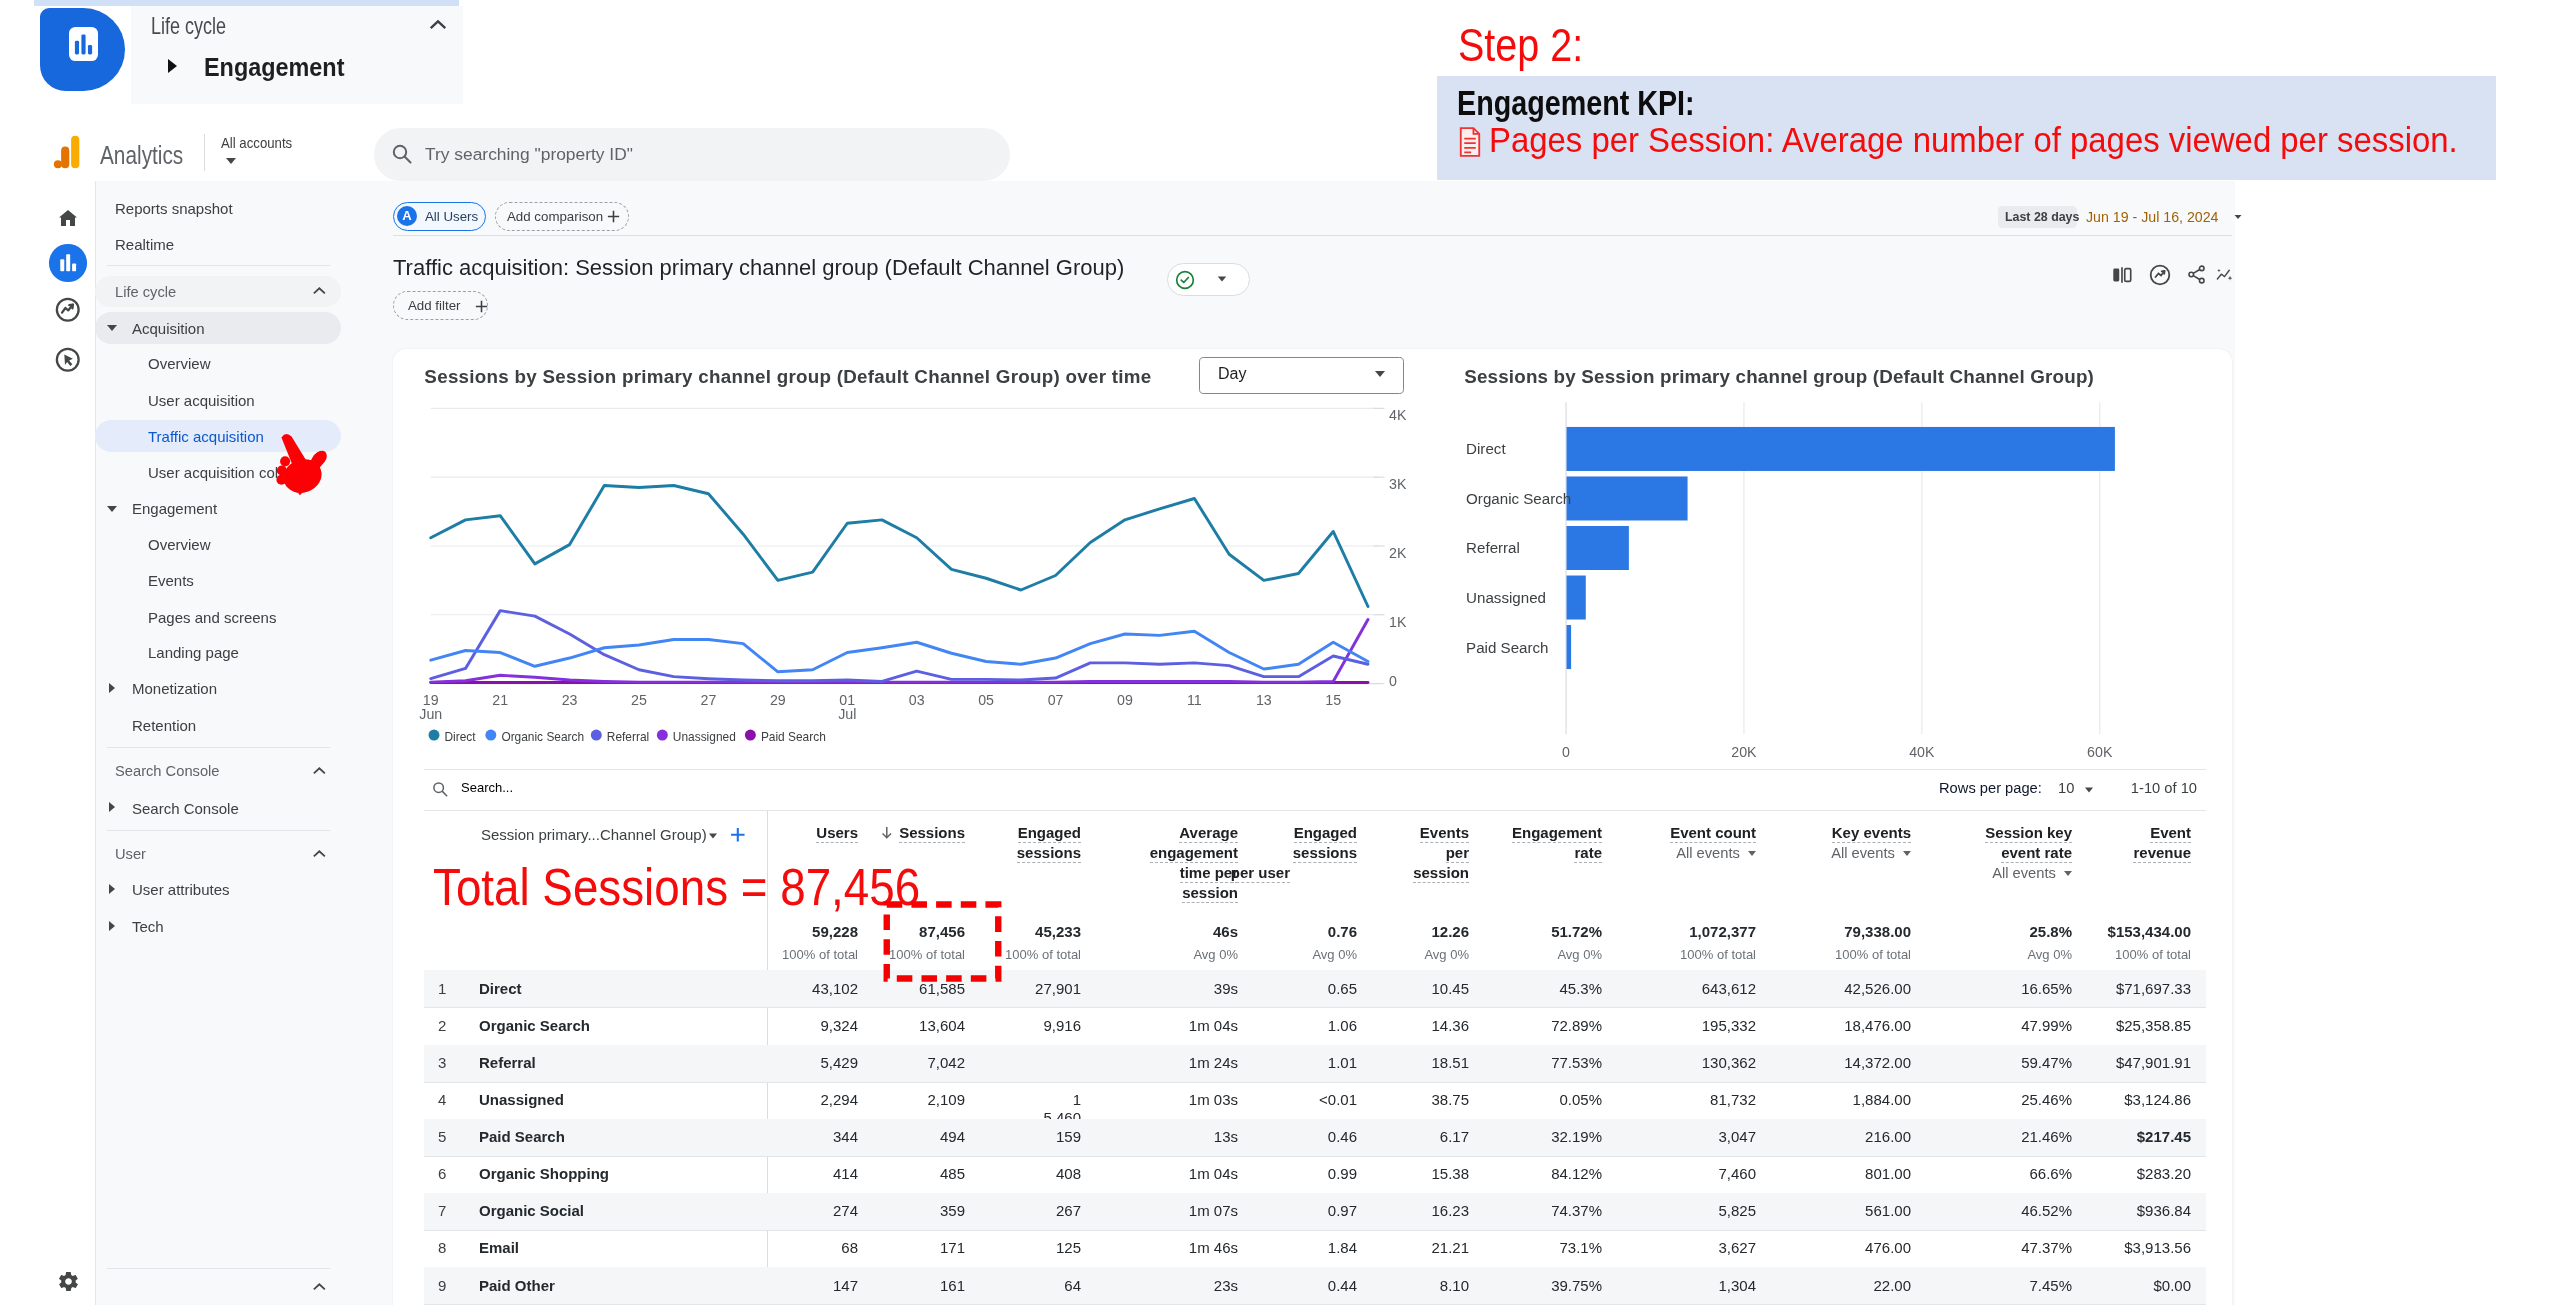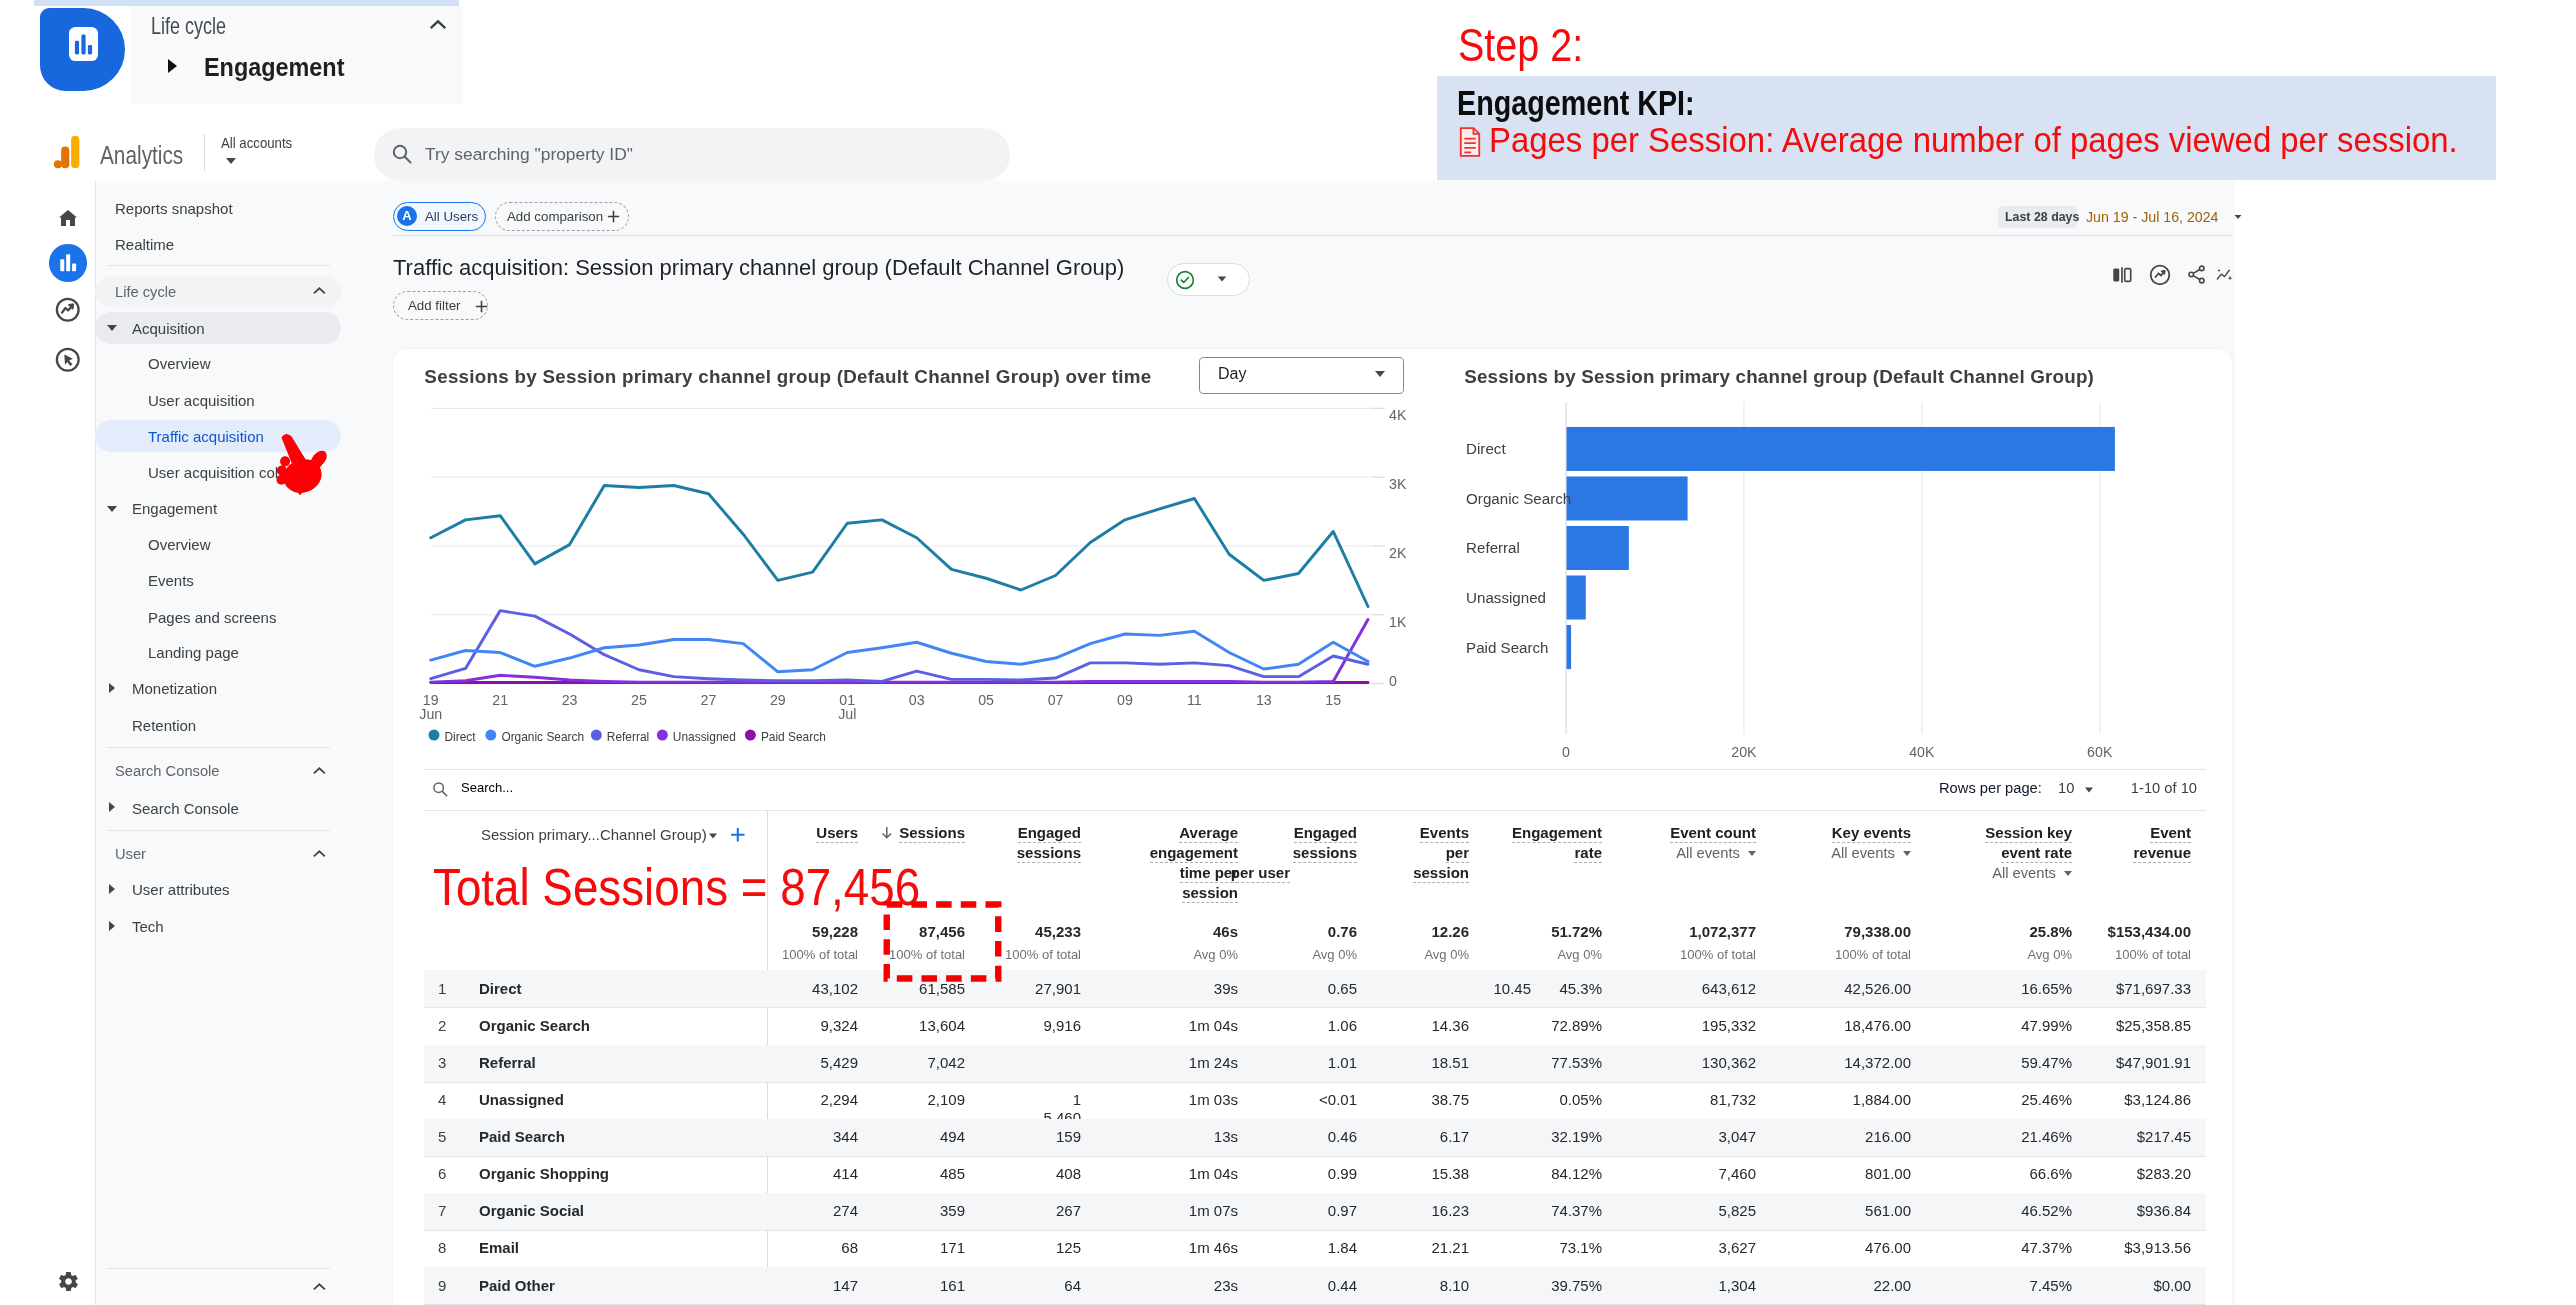"10.45" div.cell { right: 1045px -> 1107px }
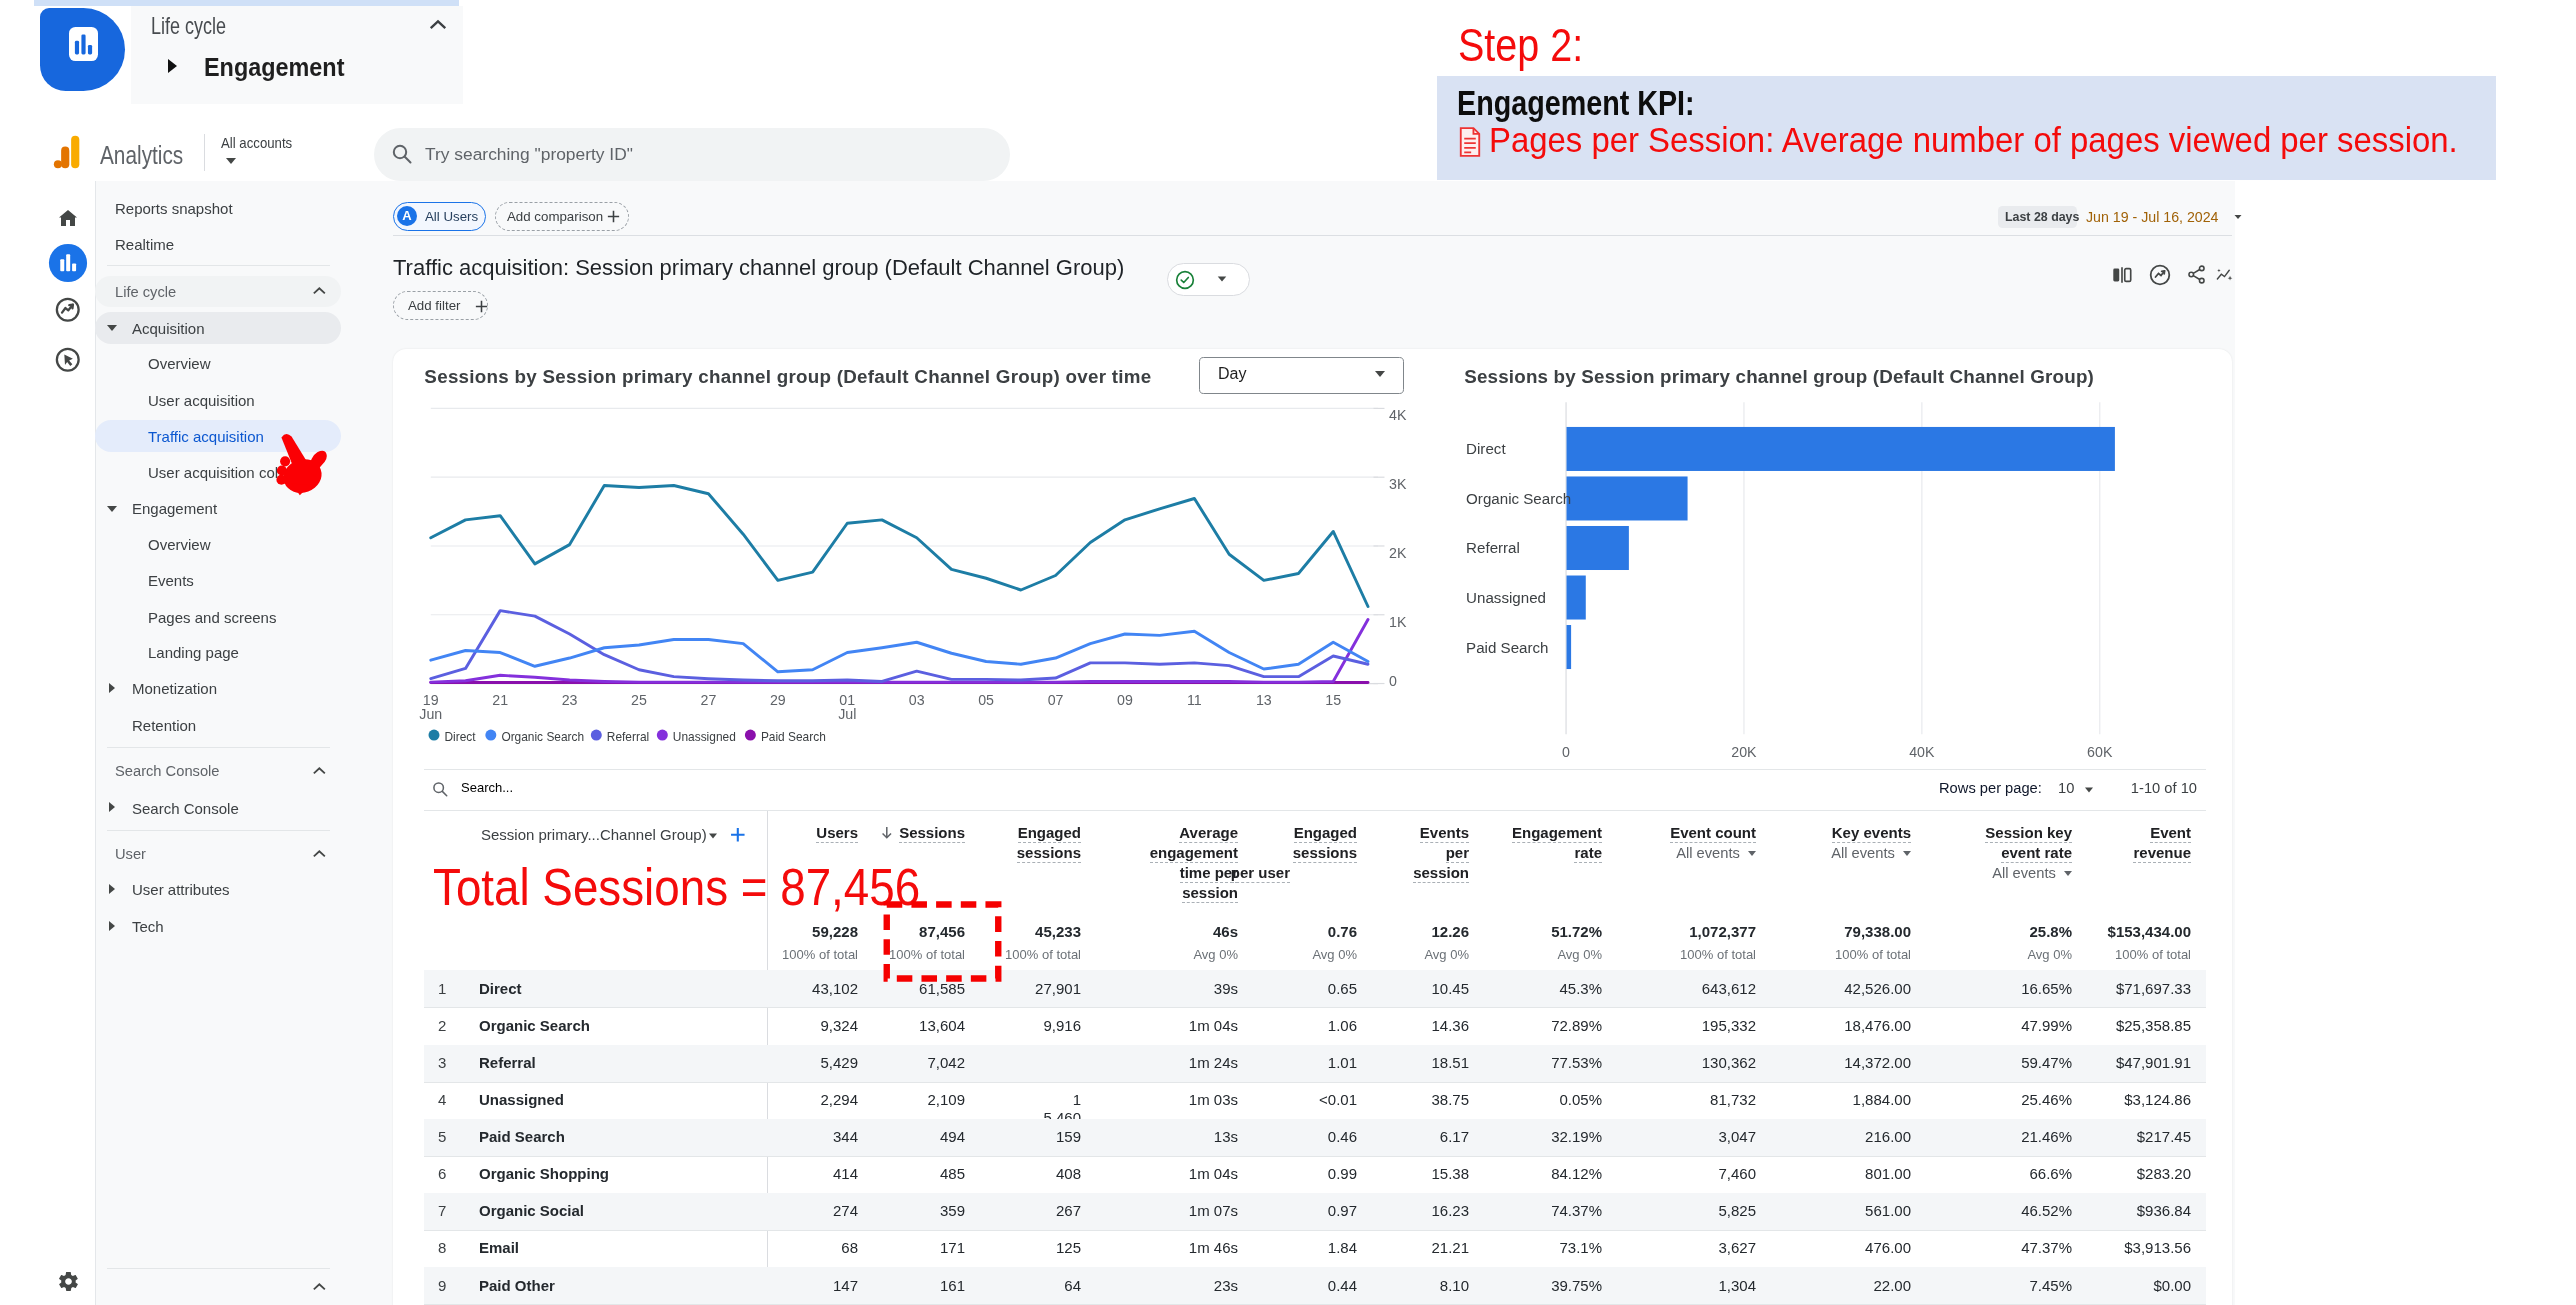"$217.45" div.cell { font-weight: none -> bold }
